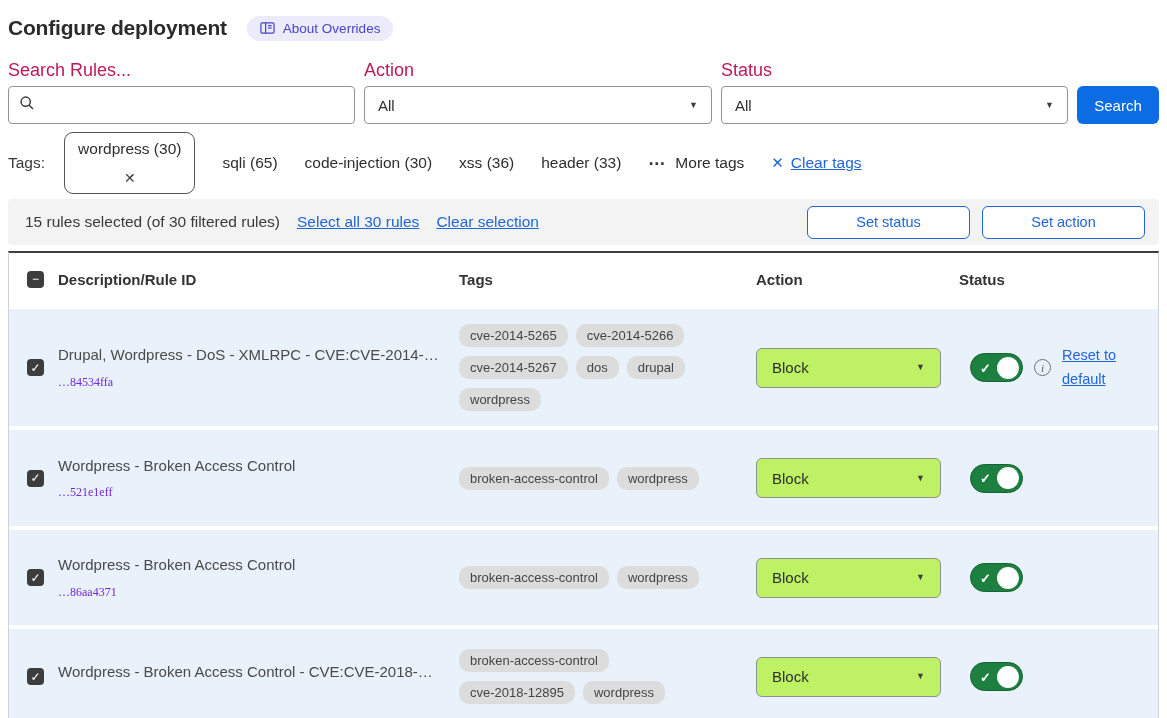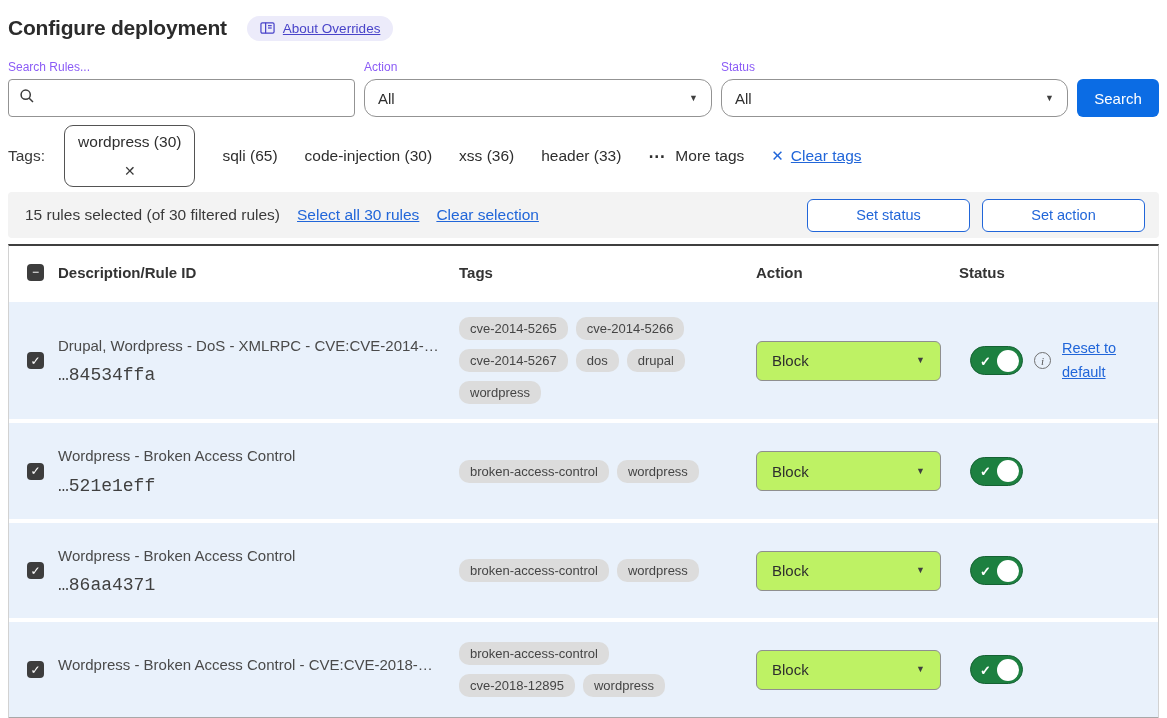"About Overrides" .badge { text-decoration: underline -> none }
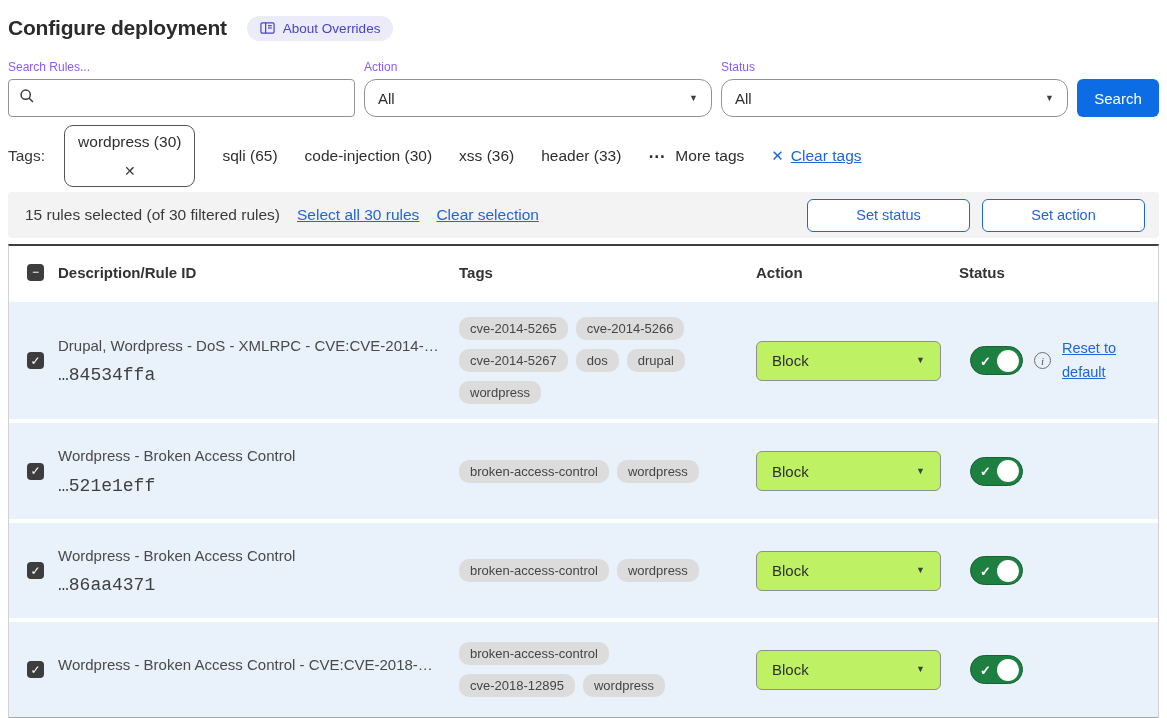"Search Rules..." .field > label { color: #8b5cf6 -> #be185d; font-size: 12px -> 18px }
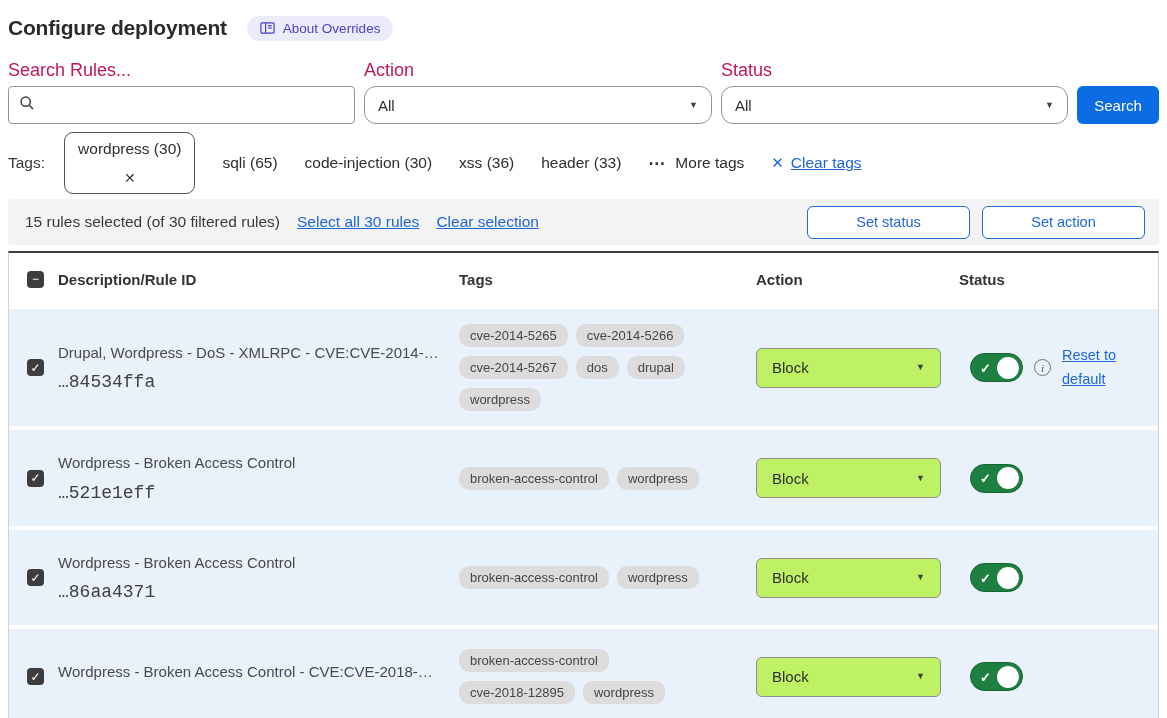"All" .sel { border-radius: 12px -> 4px }
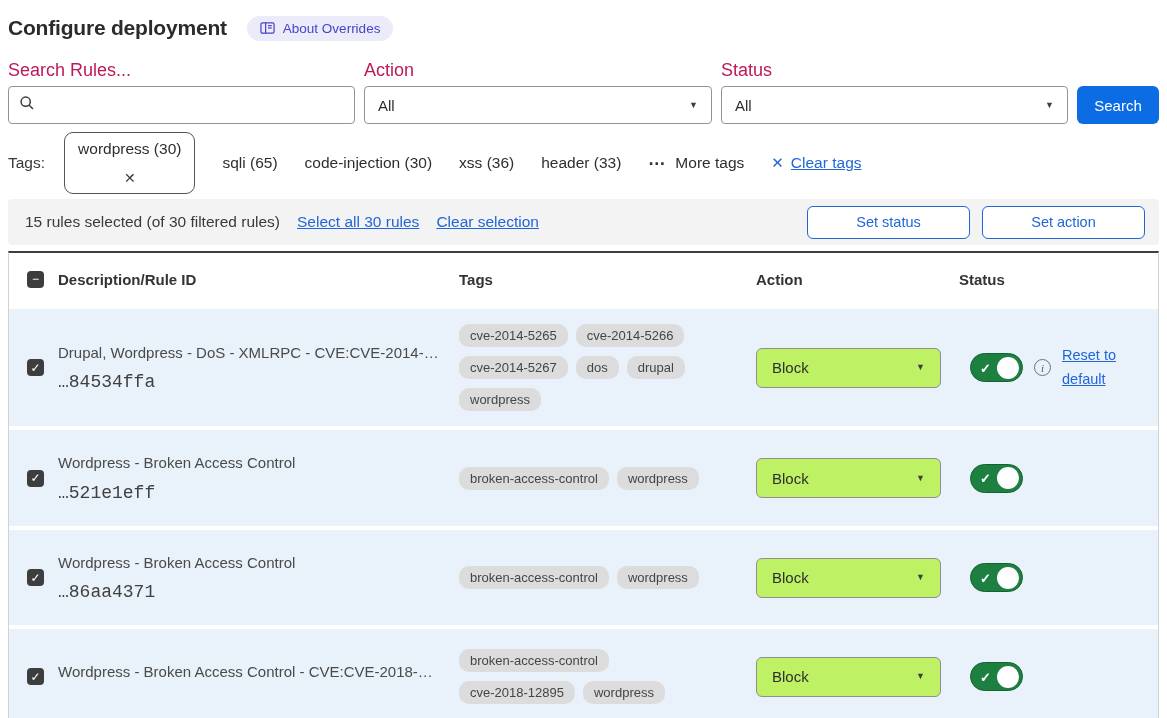"…84534ffa" .desc-cell .rid { color: #404040 -> #6d28d9; font-family: Liberation Mono, monospace -> Liberation Serif, serif; font-size: 18px -> 12px }
